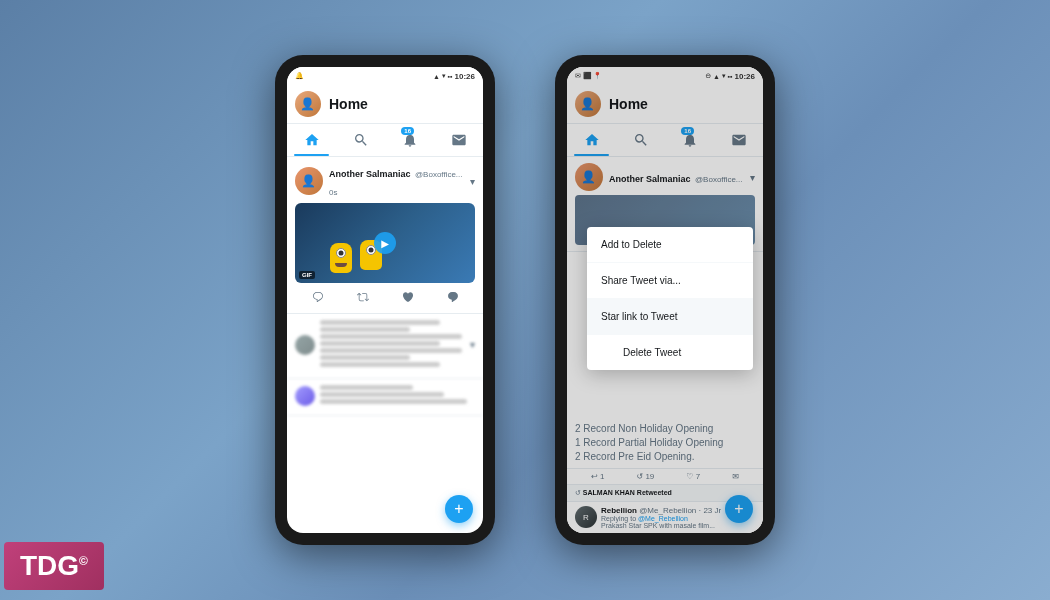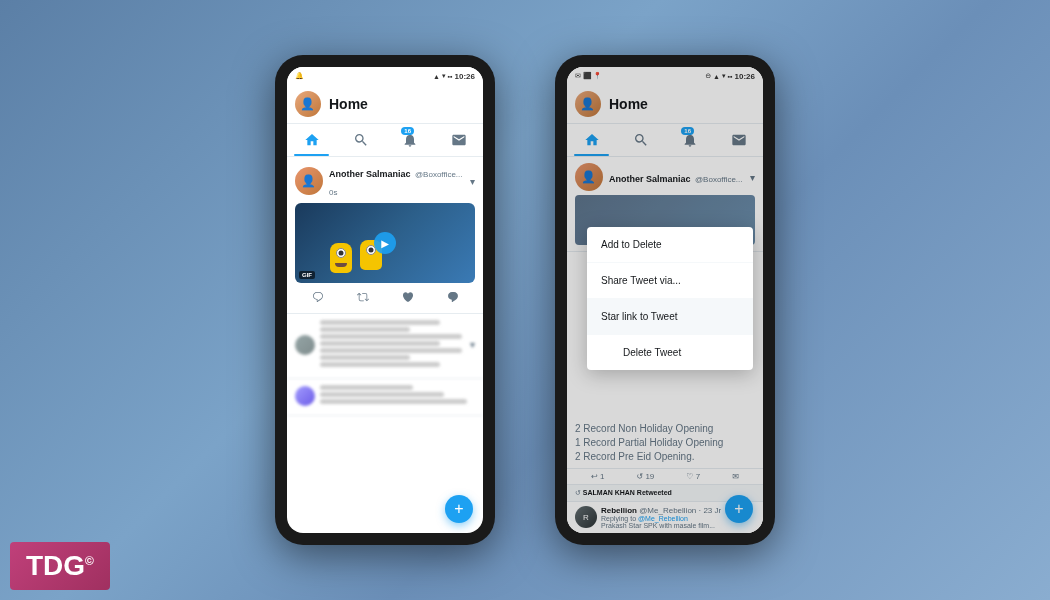"TDG©" .tdg-watermark { left: 10px -> 4px }
